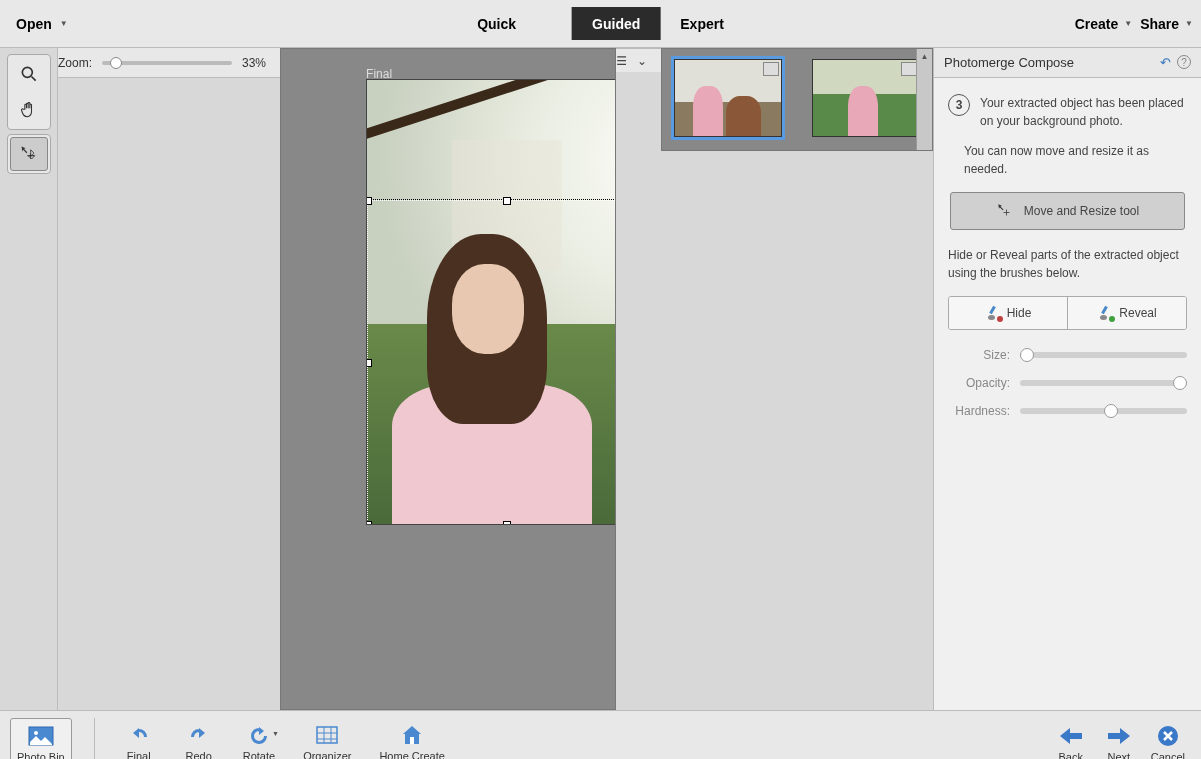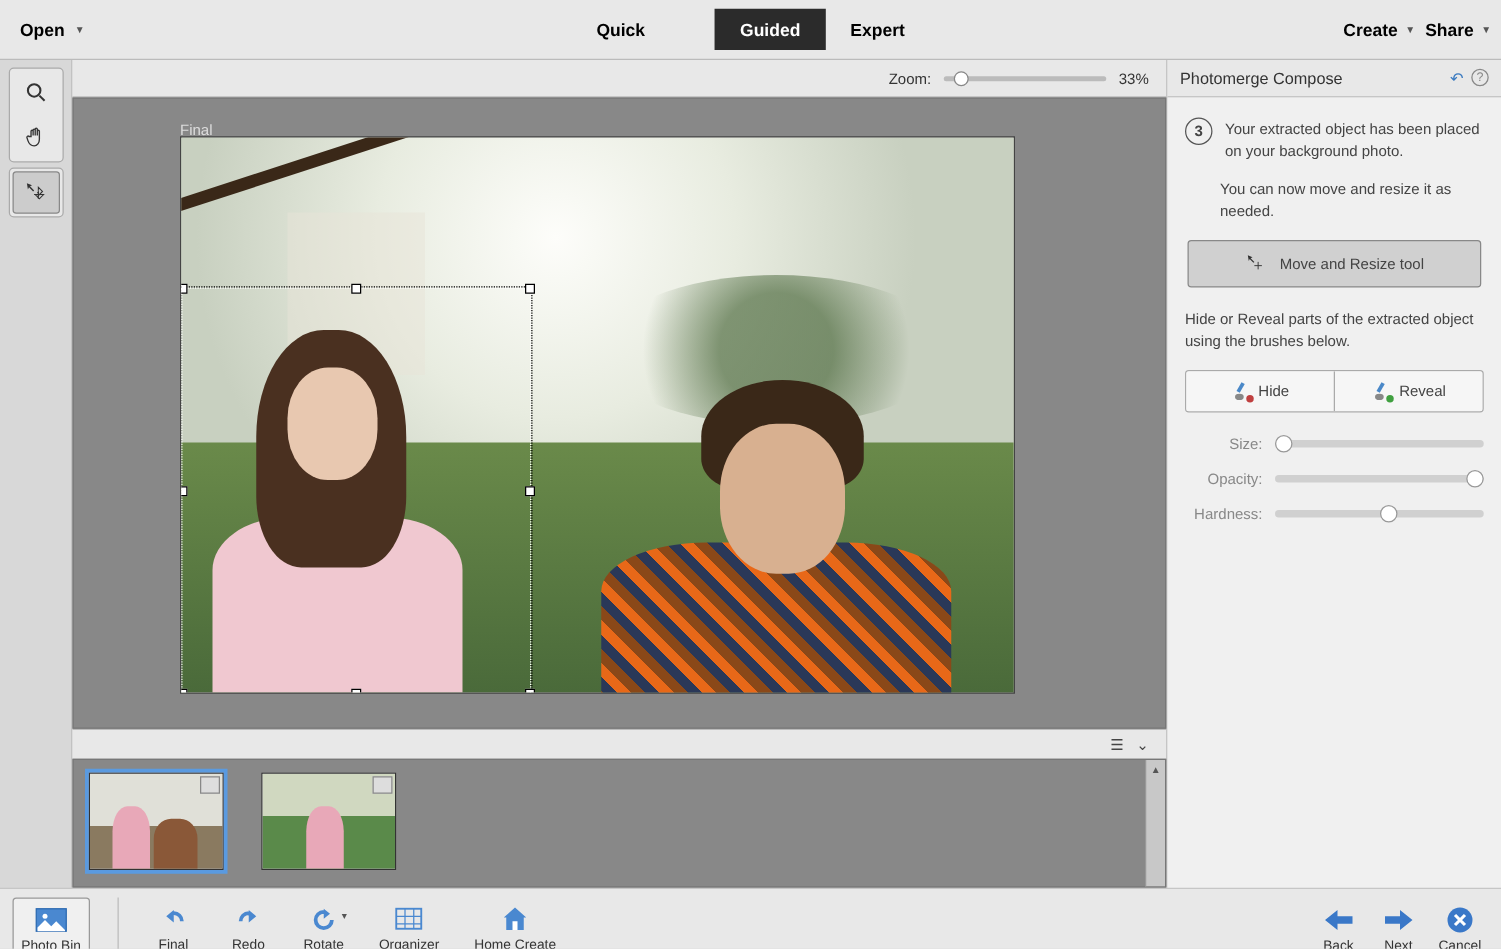"Zoom:" .canvas-wrap { flex-direction: column -> row }
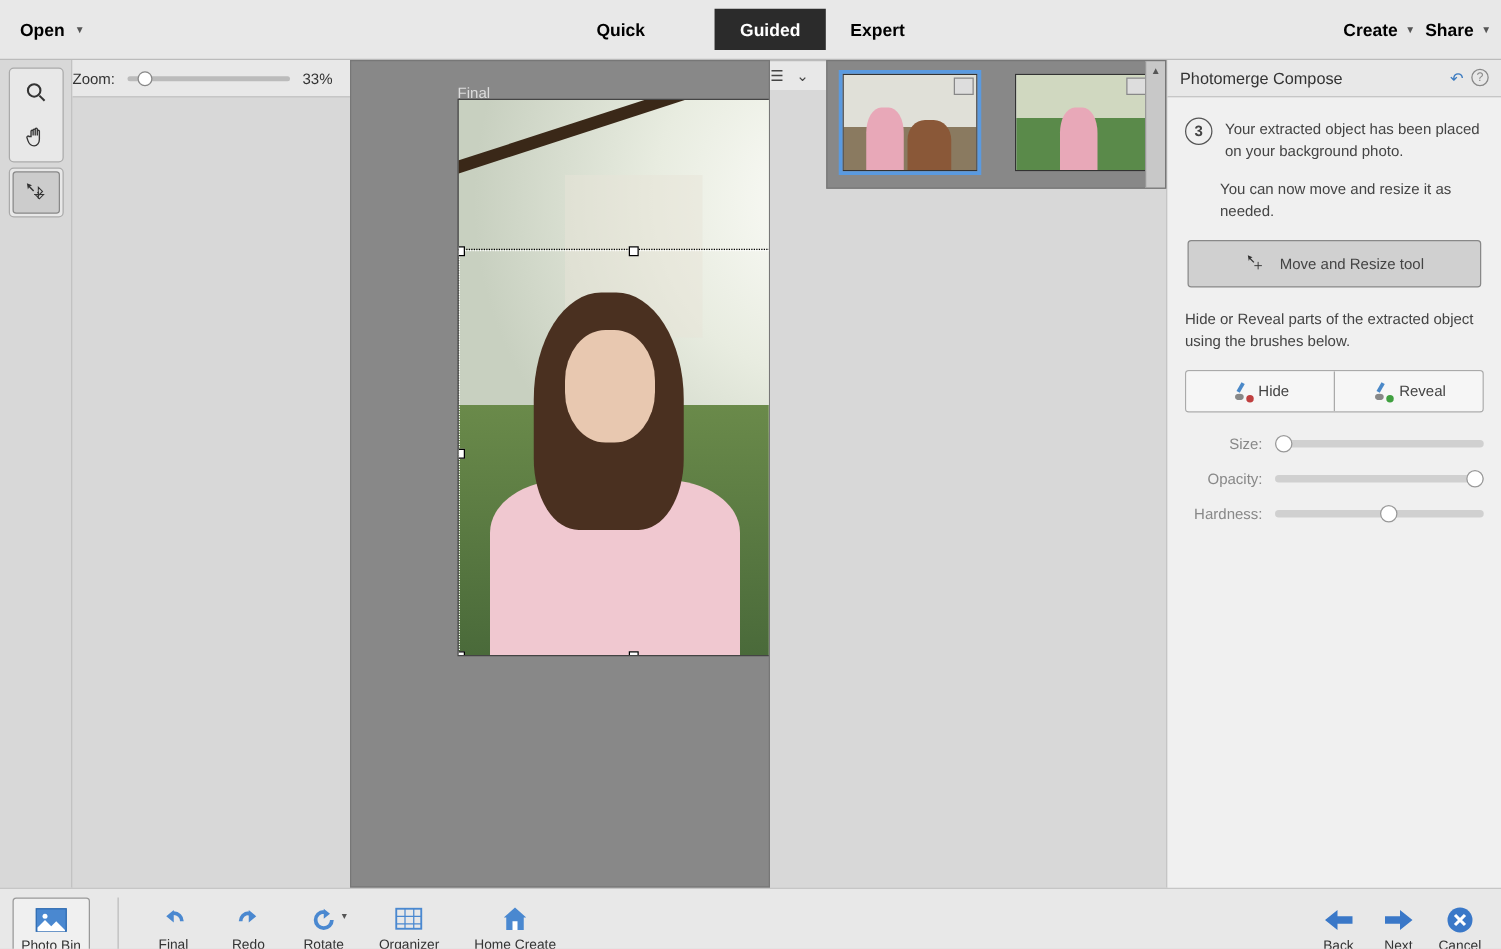"You can now move and" .sub-text { margin-left: 28px -> 16px }
